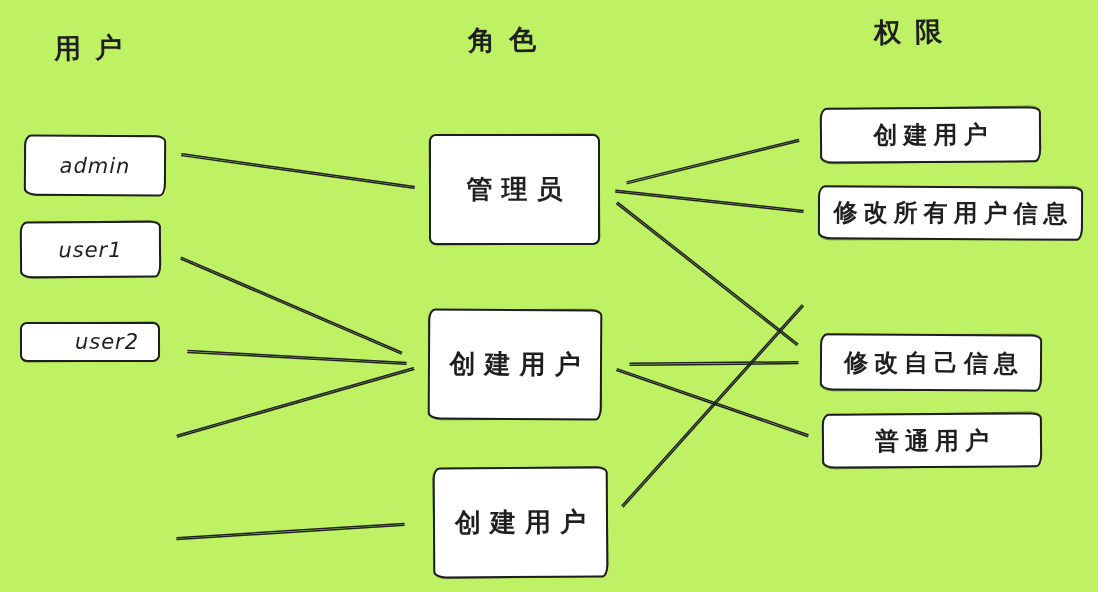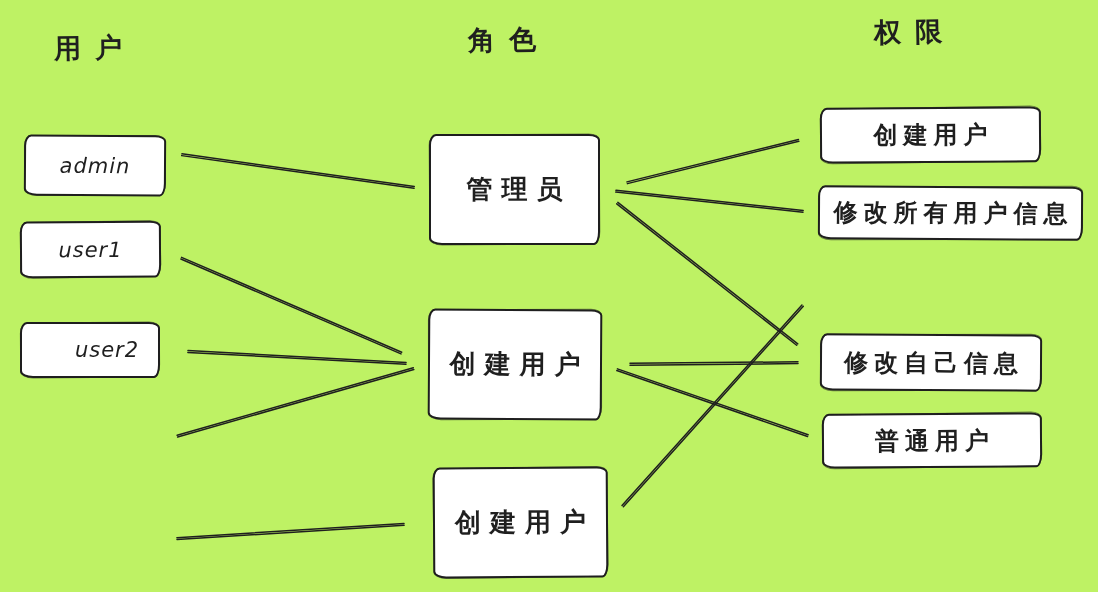"管理员" .r-0 { border-radius: none -> 7px }
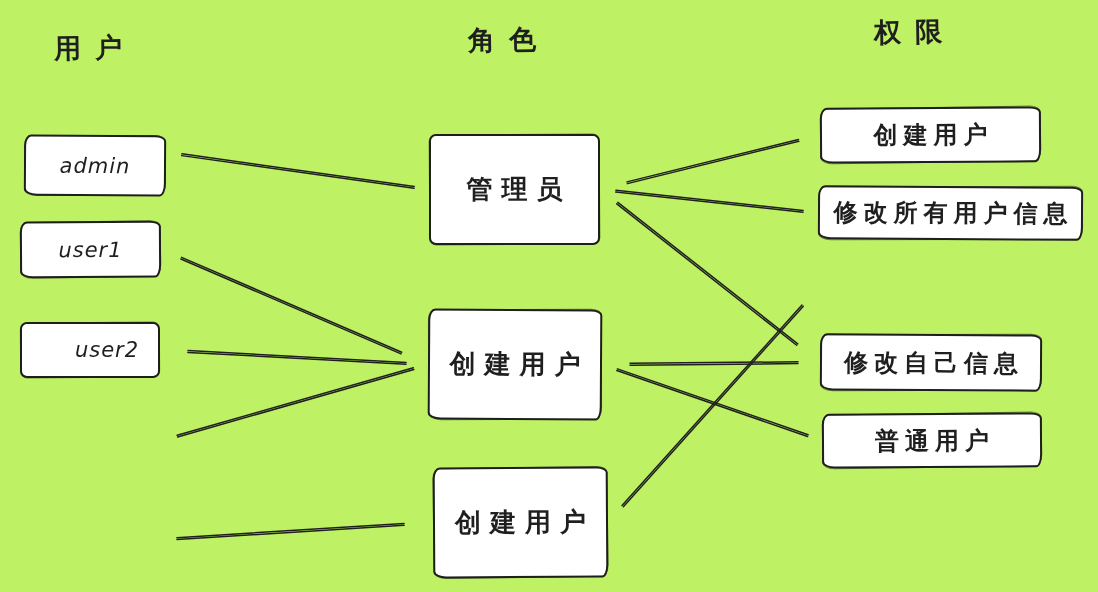"user2" div.node { height: 56px -> 40px }
